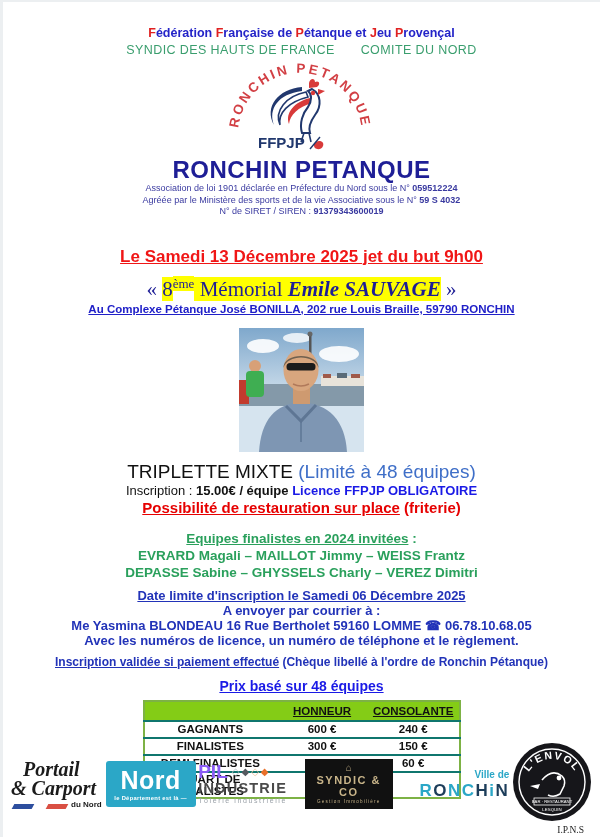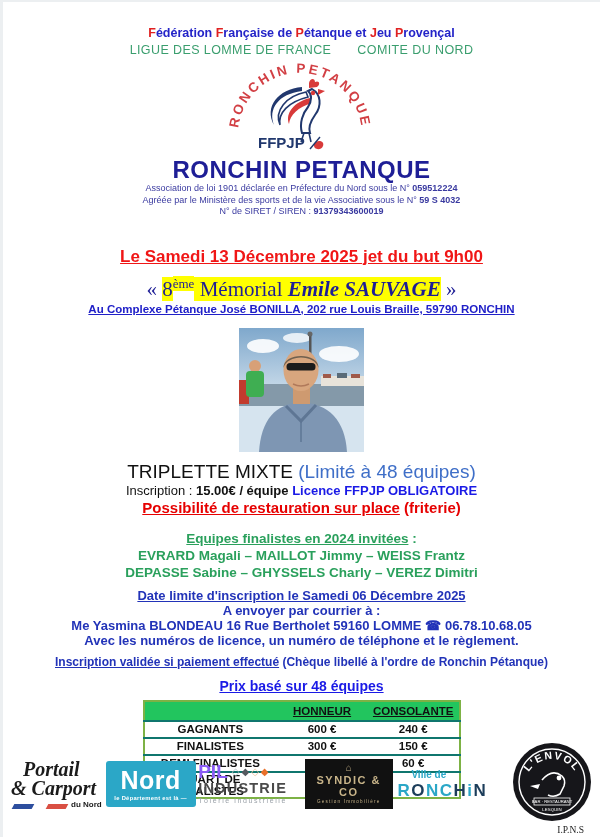"LIGUE DES LOMME DE FRANCE" span { text: LIGUE DES LOMME -> SYNDIC DES HAUTS }
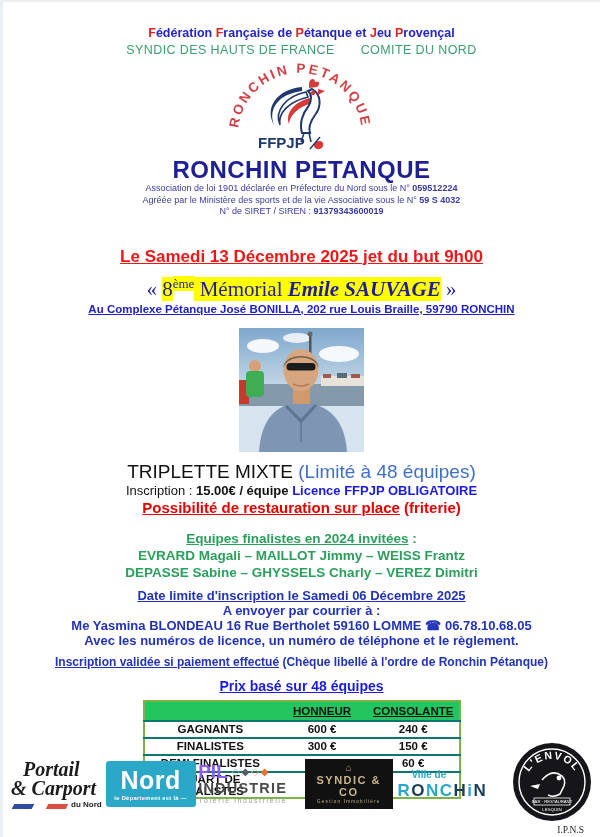"HONNEUR" .prize-table th { background: #22c55e -> #84cc16 }
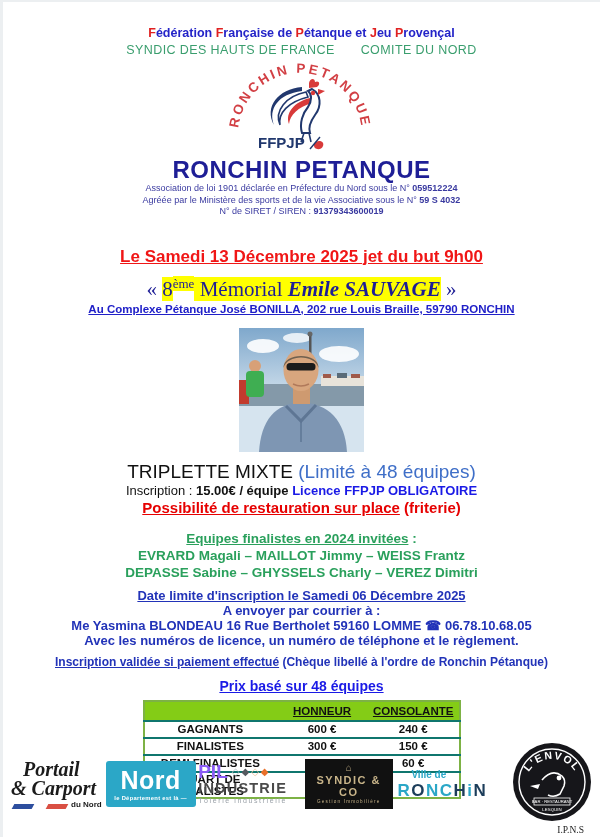"Ville de" .ronchin { text-align: left -> right }
